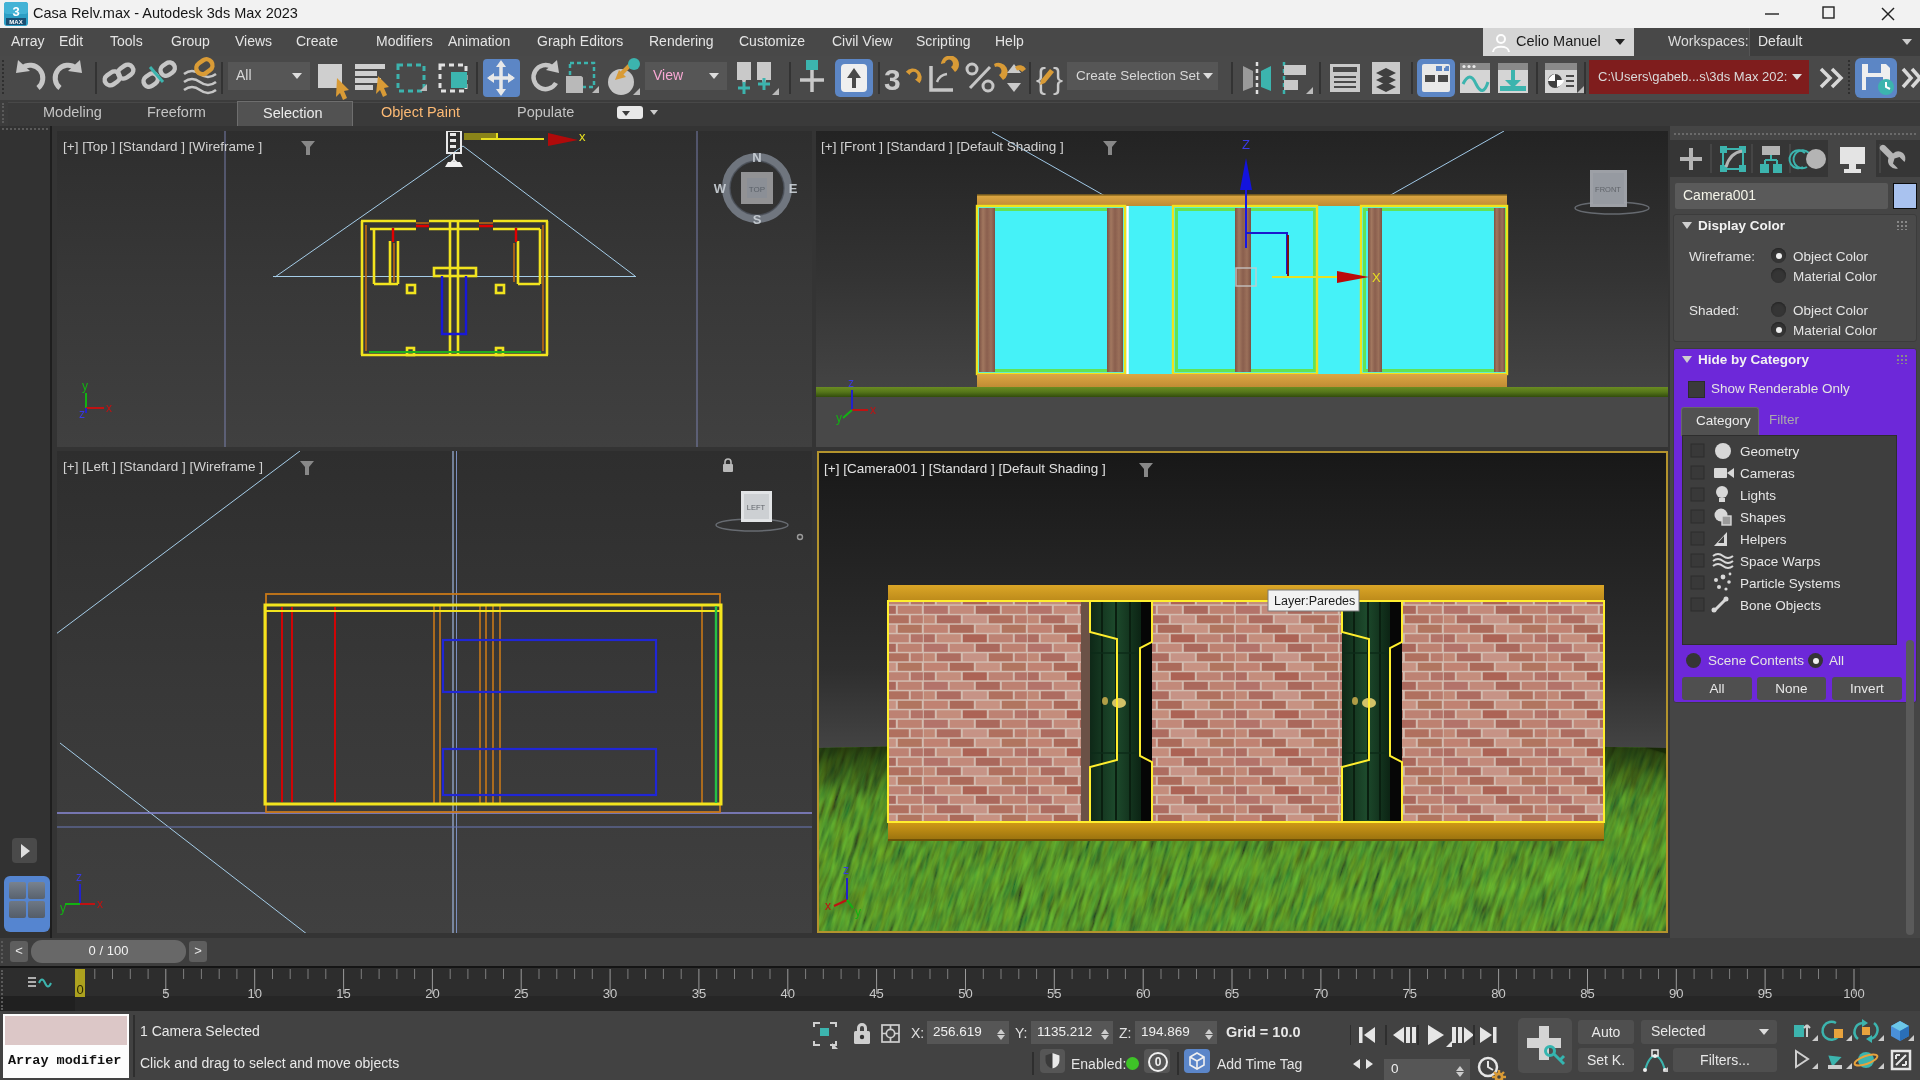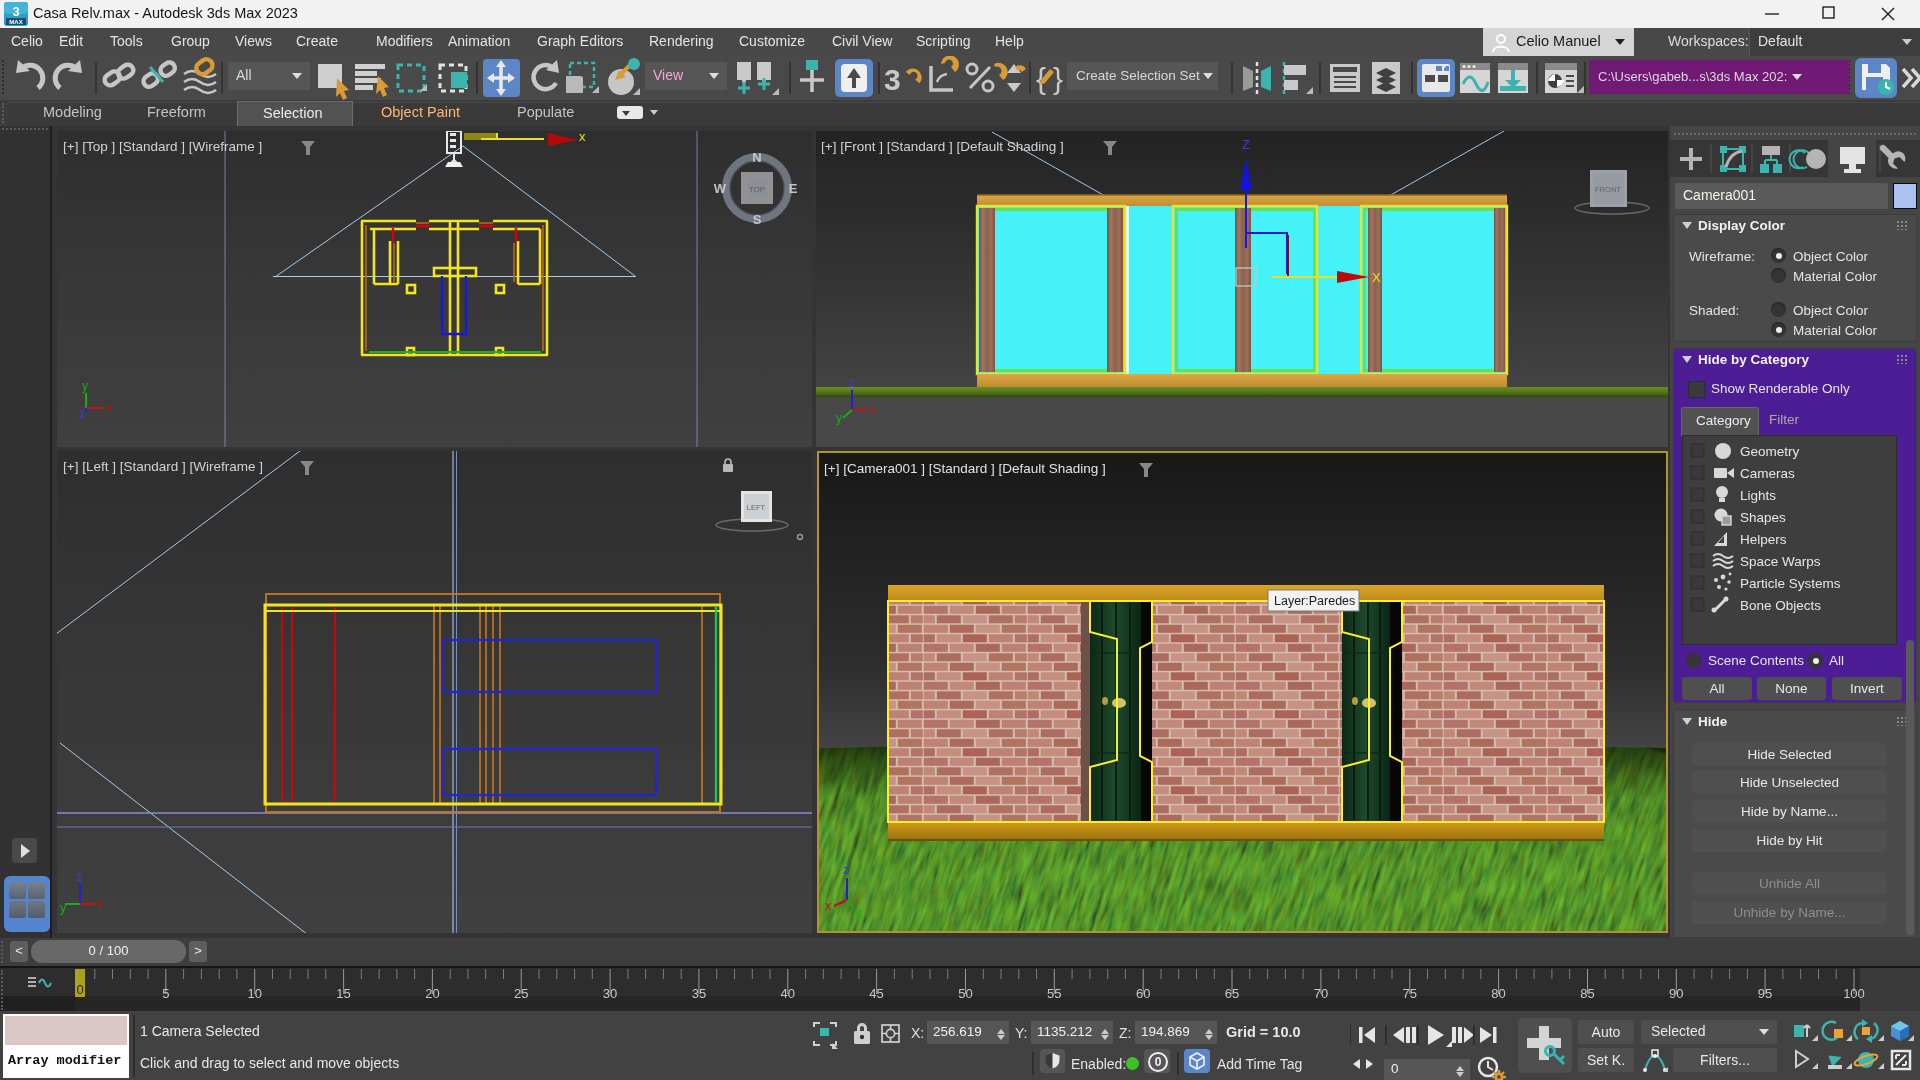"Celio" div.abs { text: Celio -> Array }
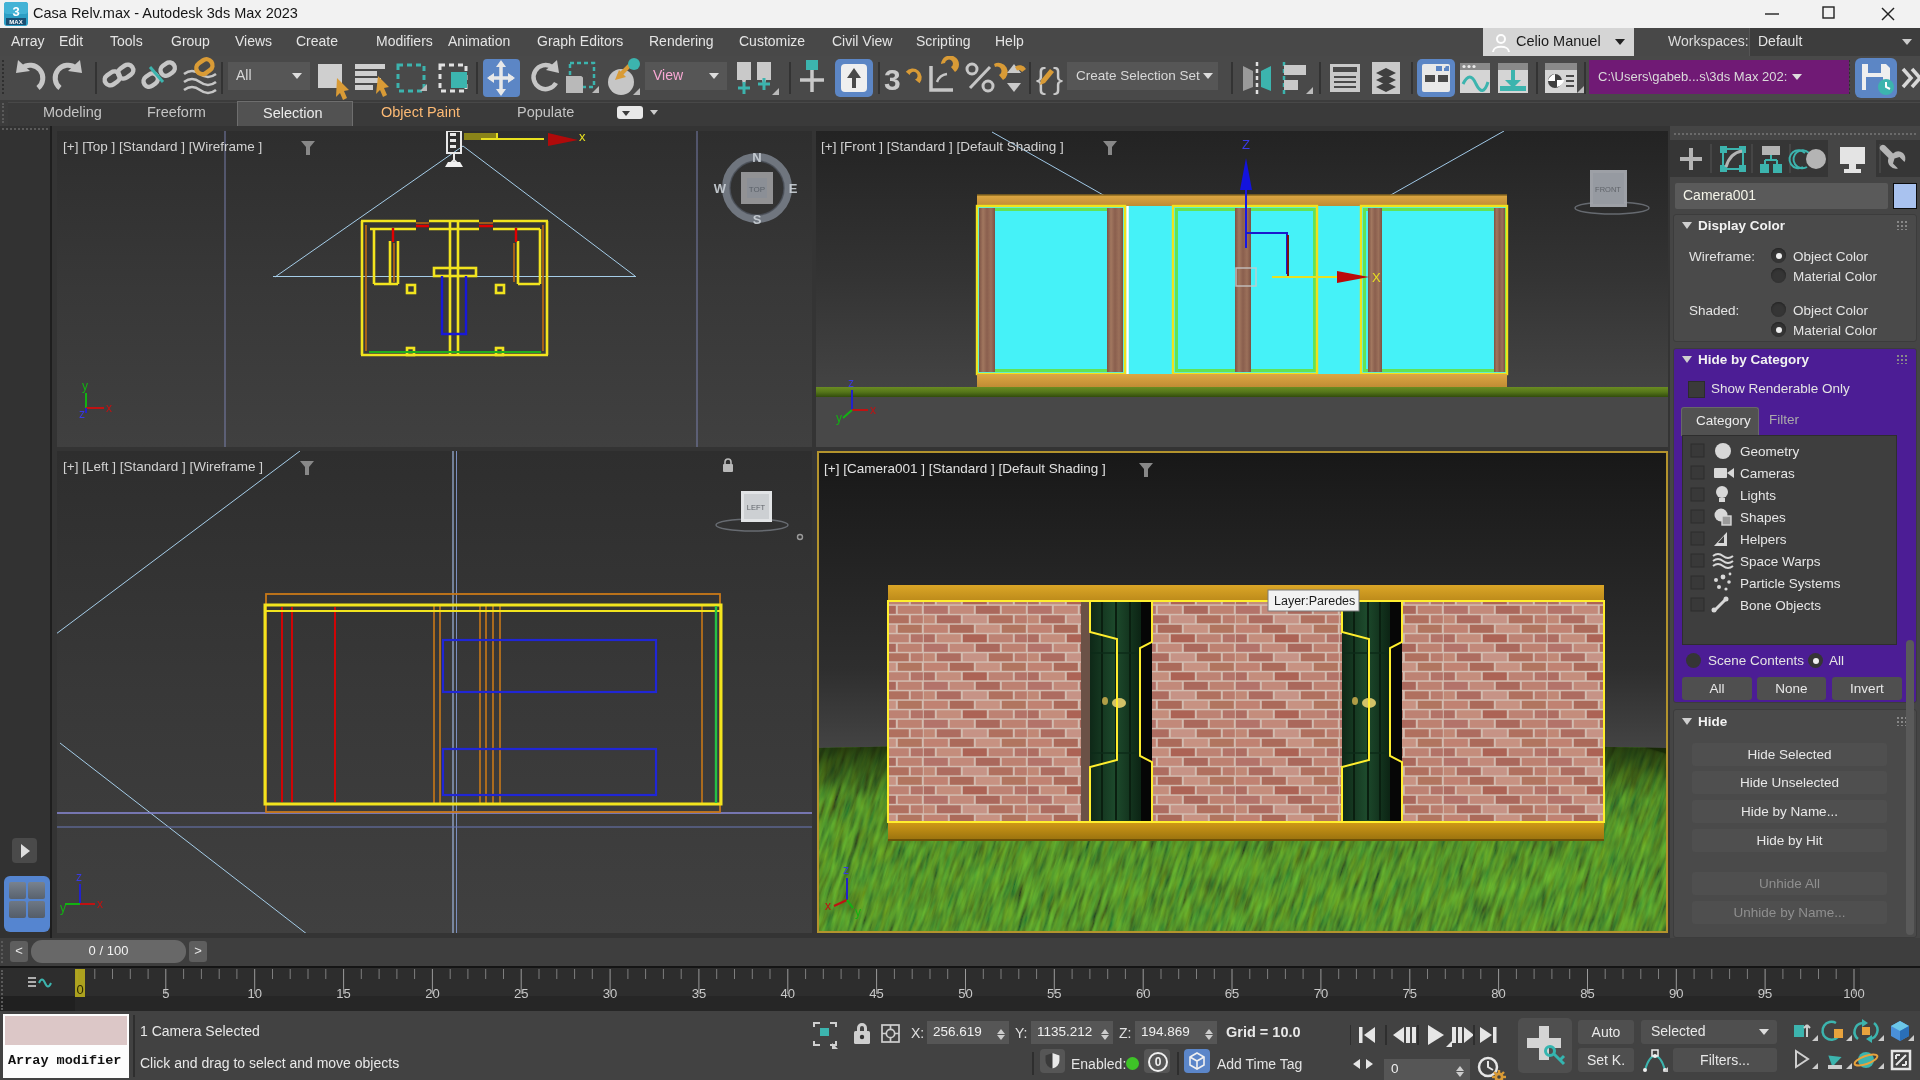"C:\Users\gabeb...s\3ds Max 202:" div.abs { background: #701a75 -> #7f1d1d; width: 260px -> 220px }
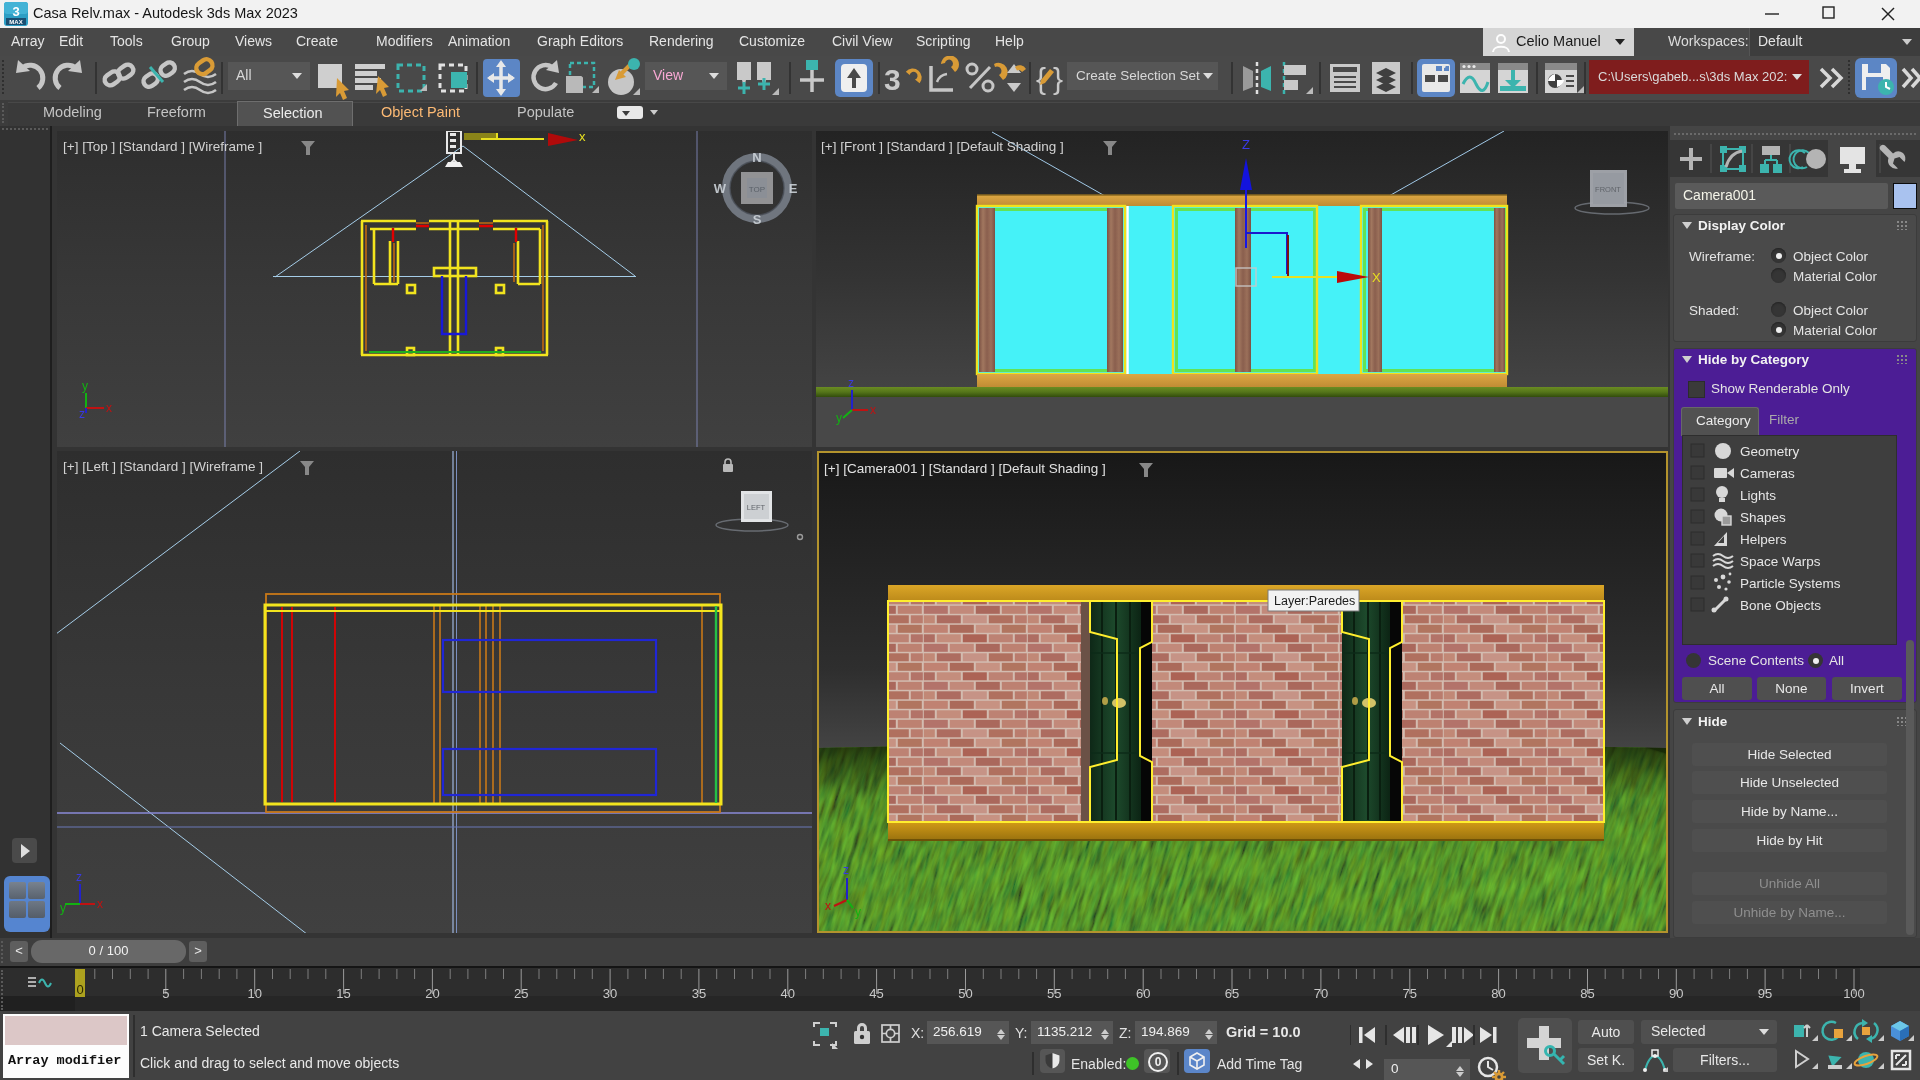"Hide by Category" div.abs { background: #4c1d95 -> #6d28d9 }
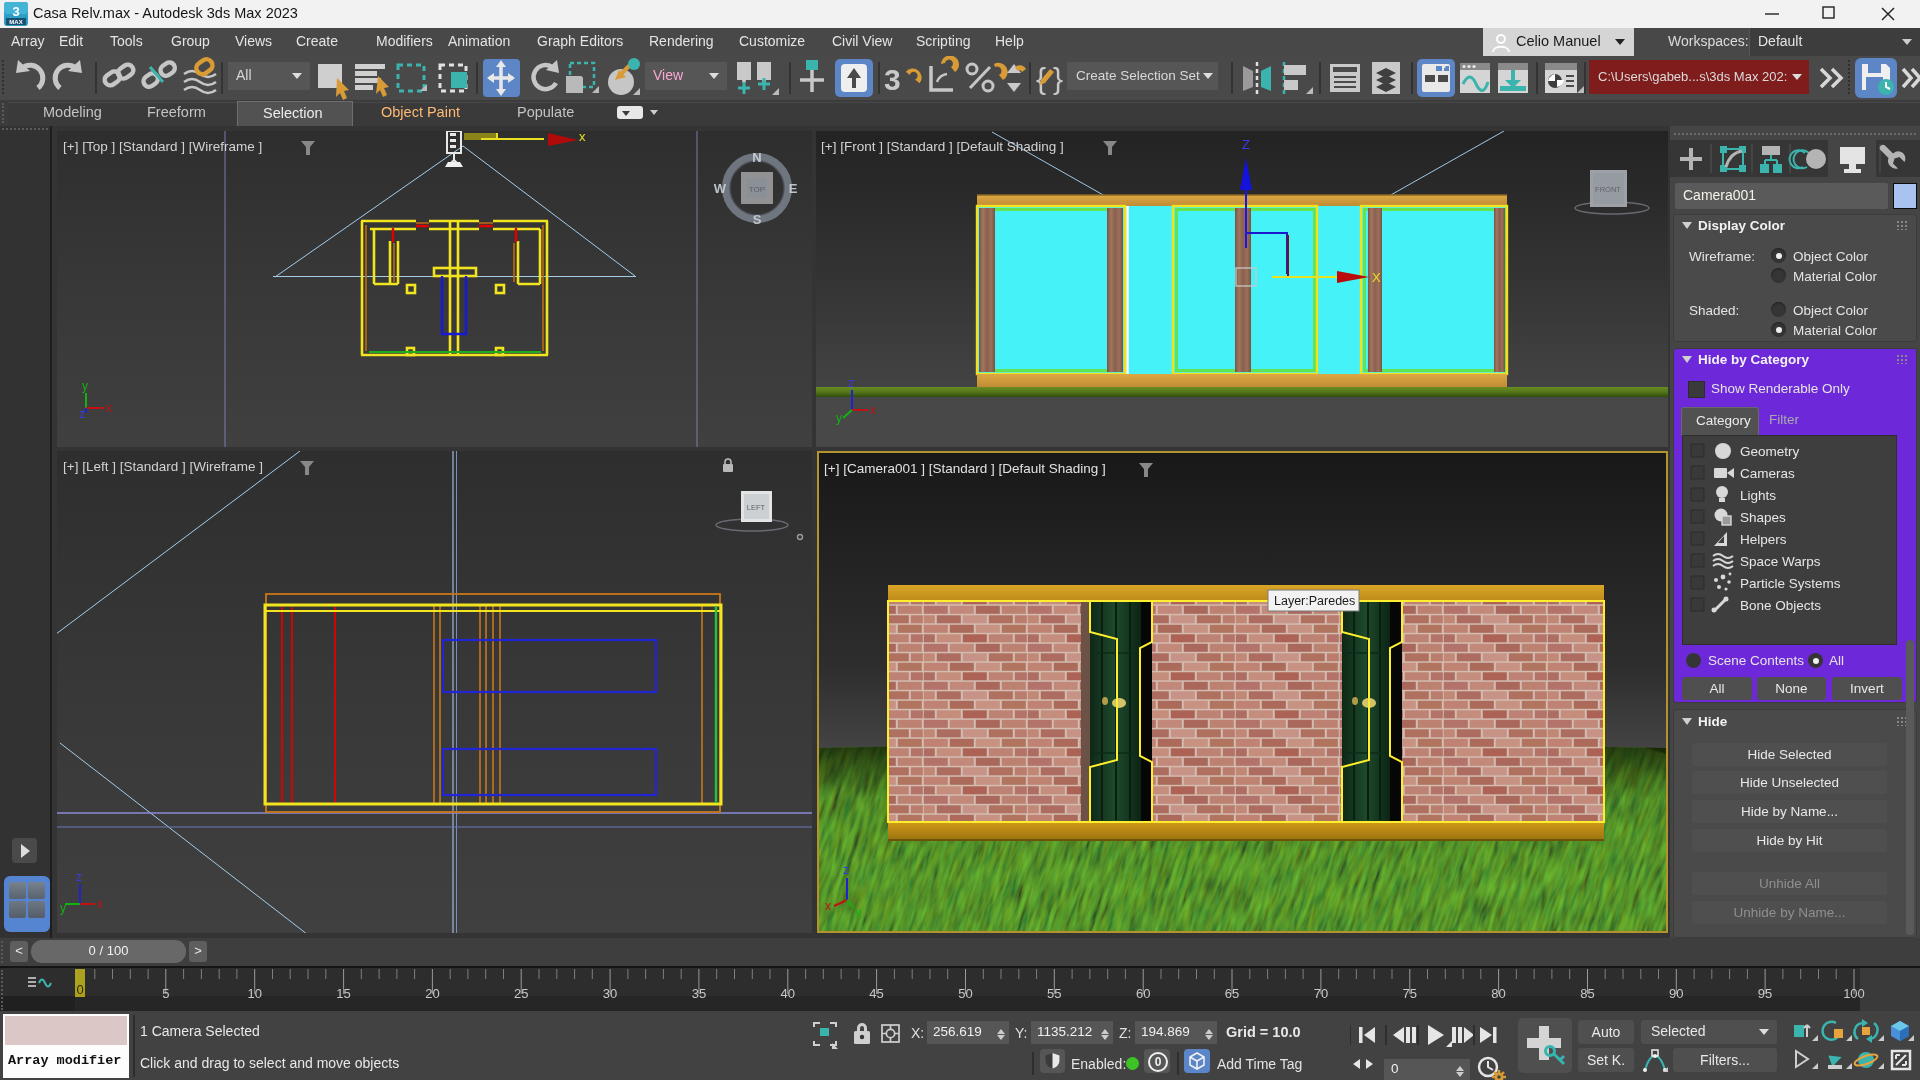"Hide" div.abs { html: <div> <div></div> <div>Hide</div> <div></div> <div>Hide Selected</div> <div>Hide Unselected</div> <div>Hide by Name...</div> <div>Hide by Hit</div> <div>Unhide All</div> <div>Unhide by Name...</div> </div> -> none }
